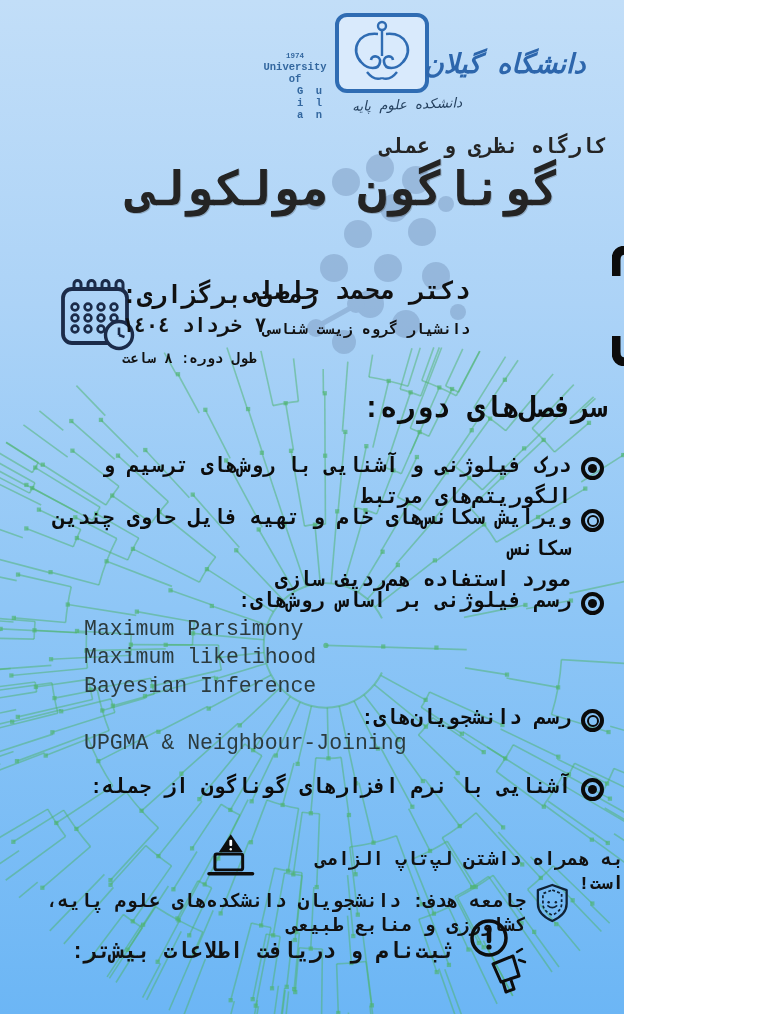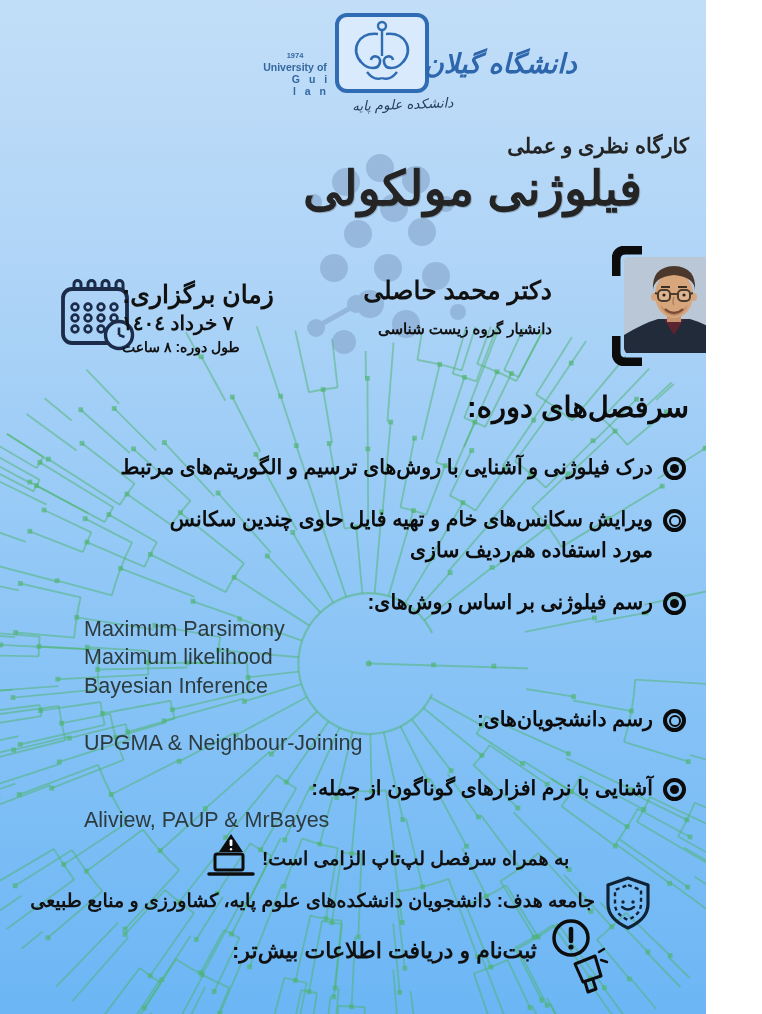"1974" .poster { font-family: Liberation Sans, sans-serif -> Liberation Mono, monospace; width: 706px -> 624px }
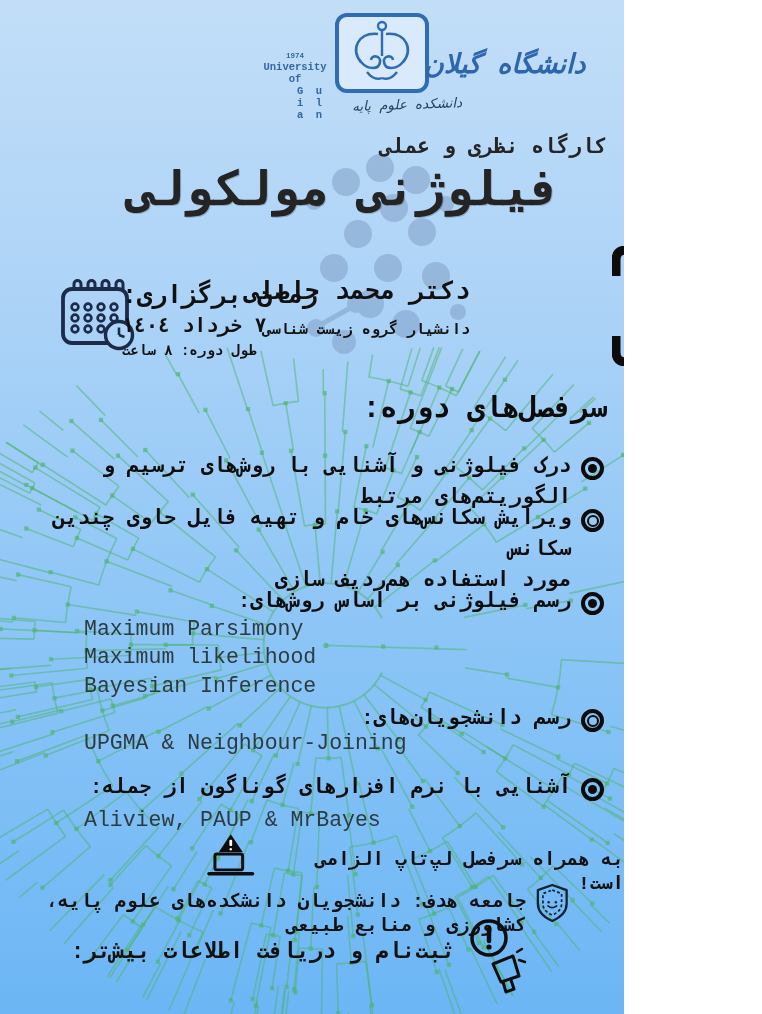"فیلوژنی مولکولی" div.abs { text: فیلوژنی -> گوناگون }
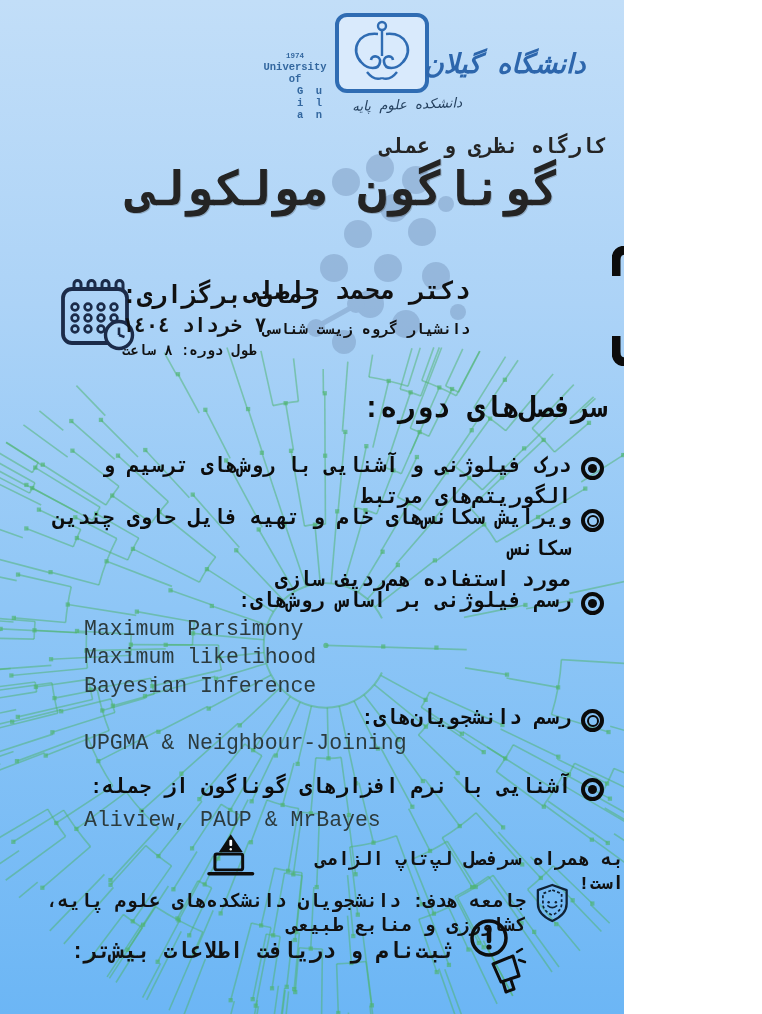"طول دوره: ٨ ساعت" .sched .dur { margin-top: 4px -> 12px }
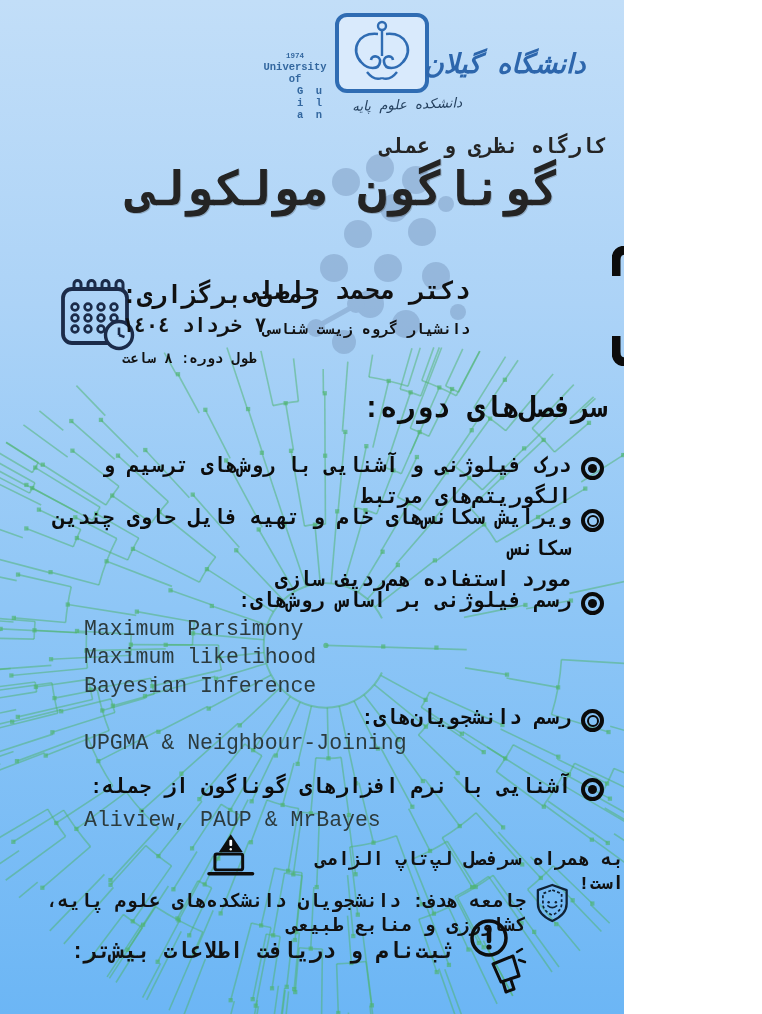"Aliview, PAUP & MrBayes" div.abs { html: <div>Aliview, PAUP &amp; MrBayes</div> -> none }
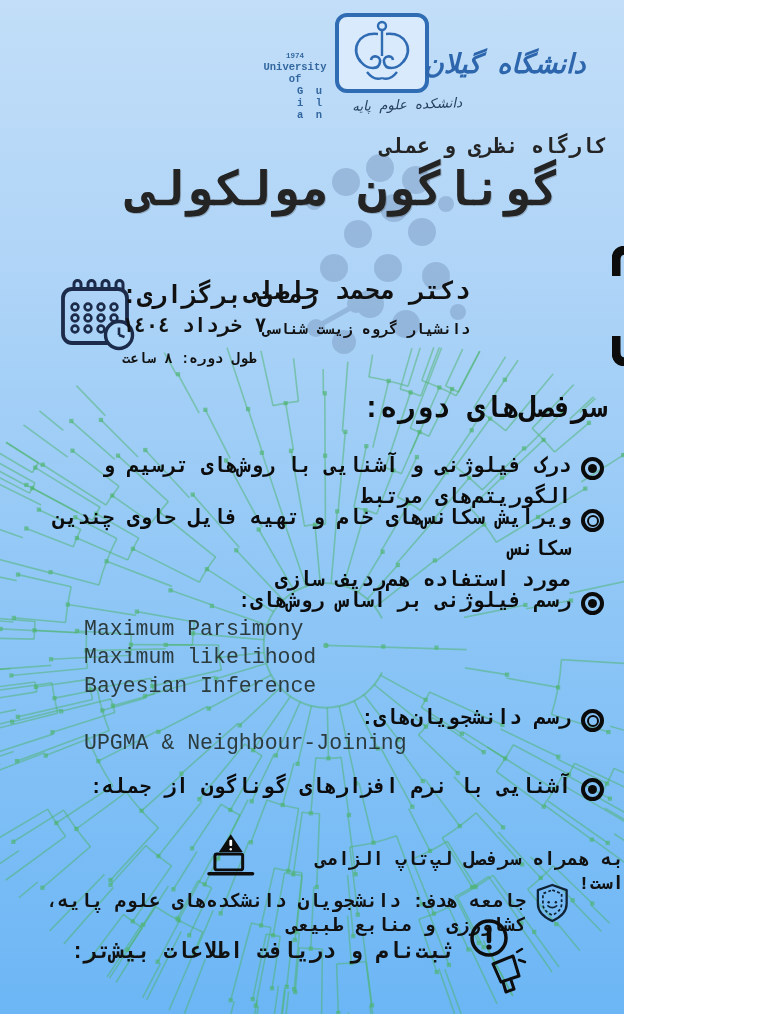"به همراه سرفصل لپ‌تاپ الزامی" span.txt { text: سرفصل -> داشتن }
